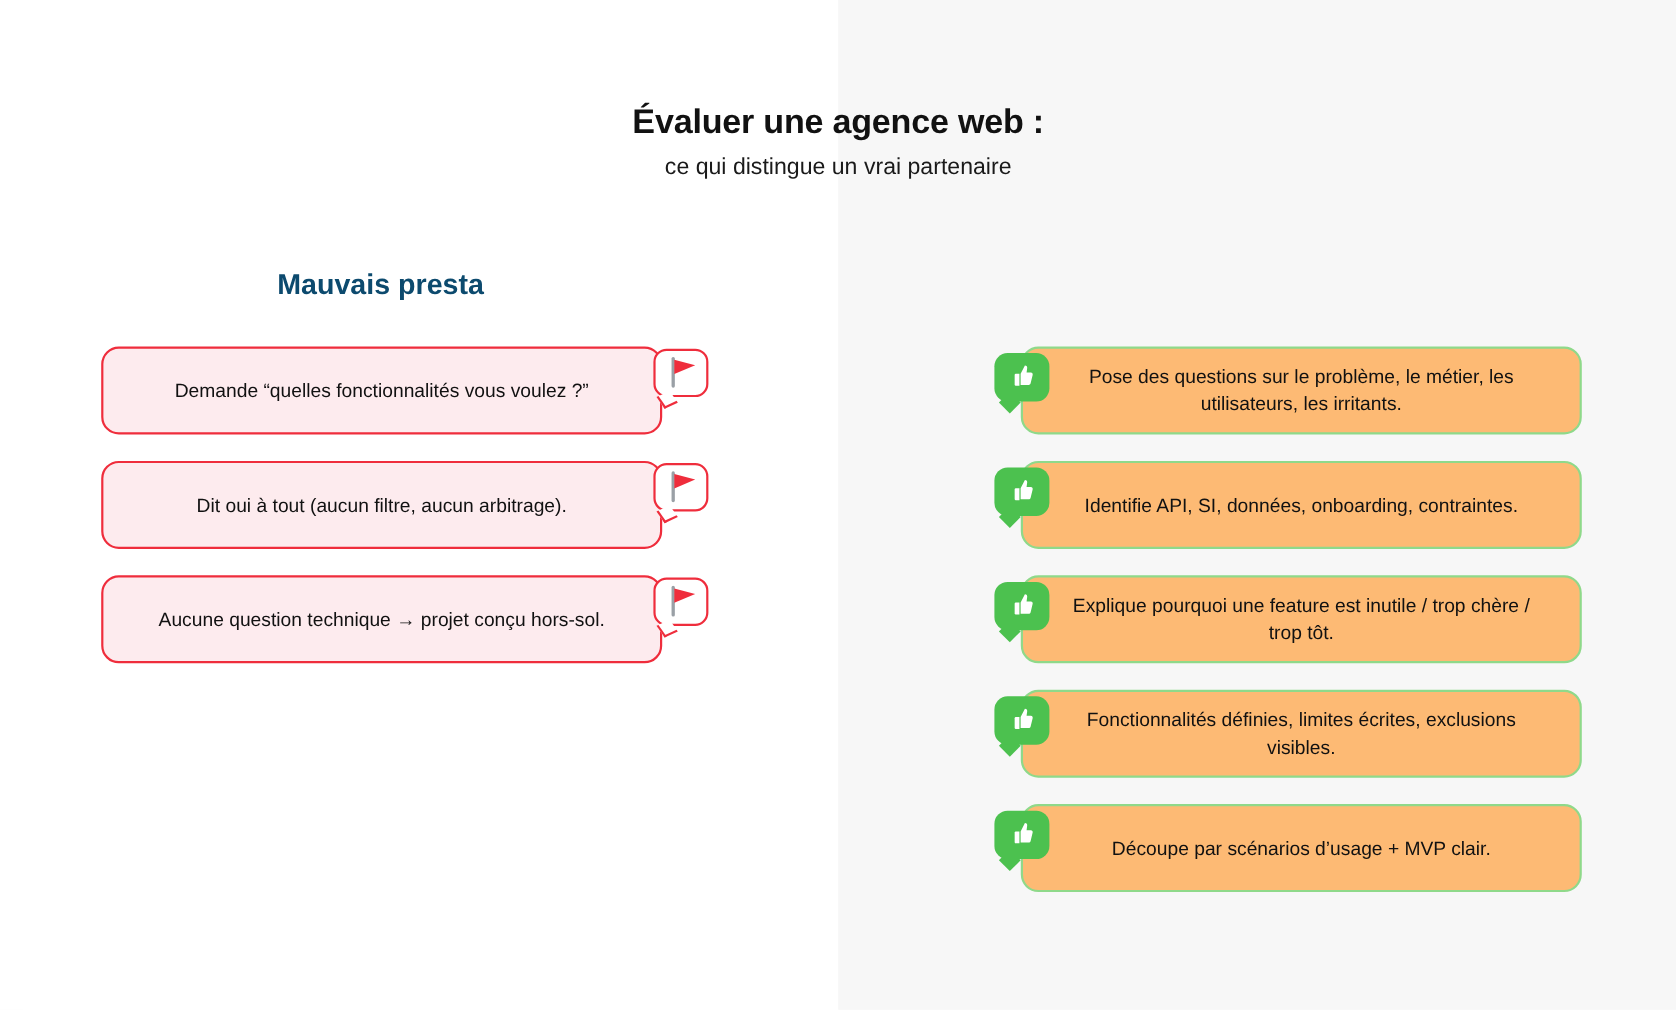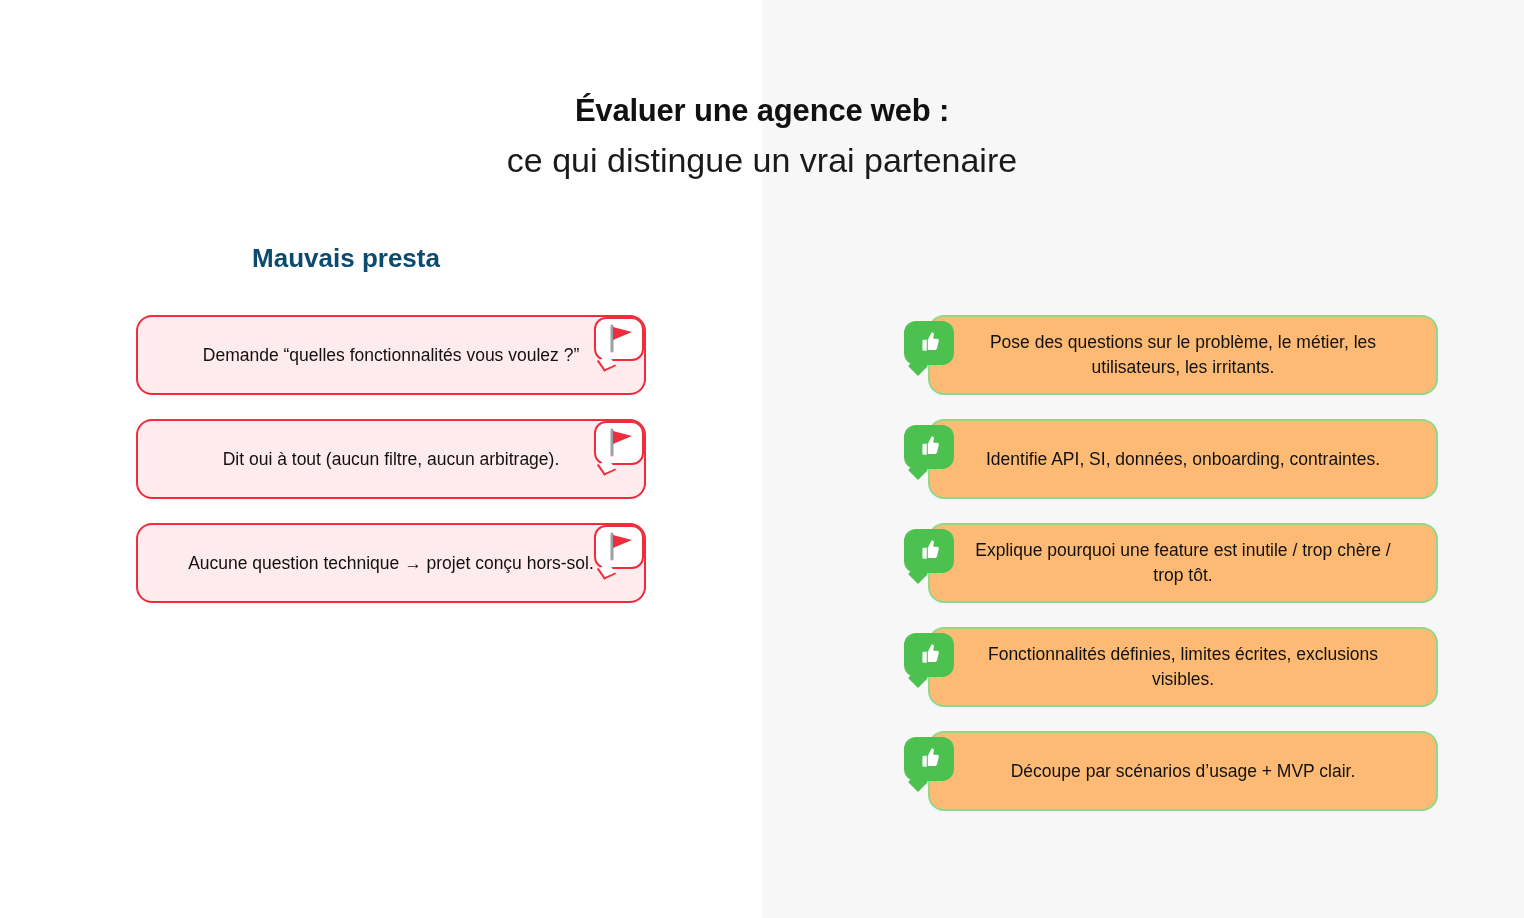"ce qui distingue un vrai" .title-sub { font-size: 34px -> 21px }
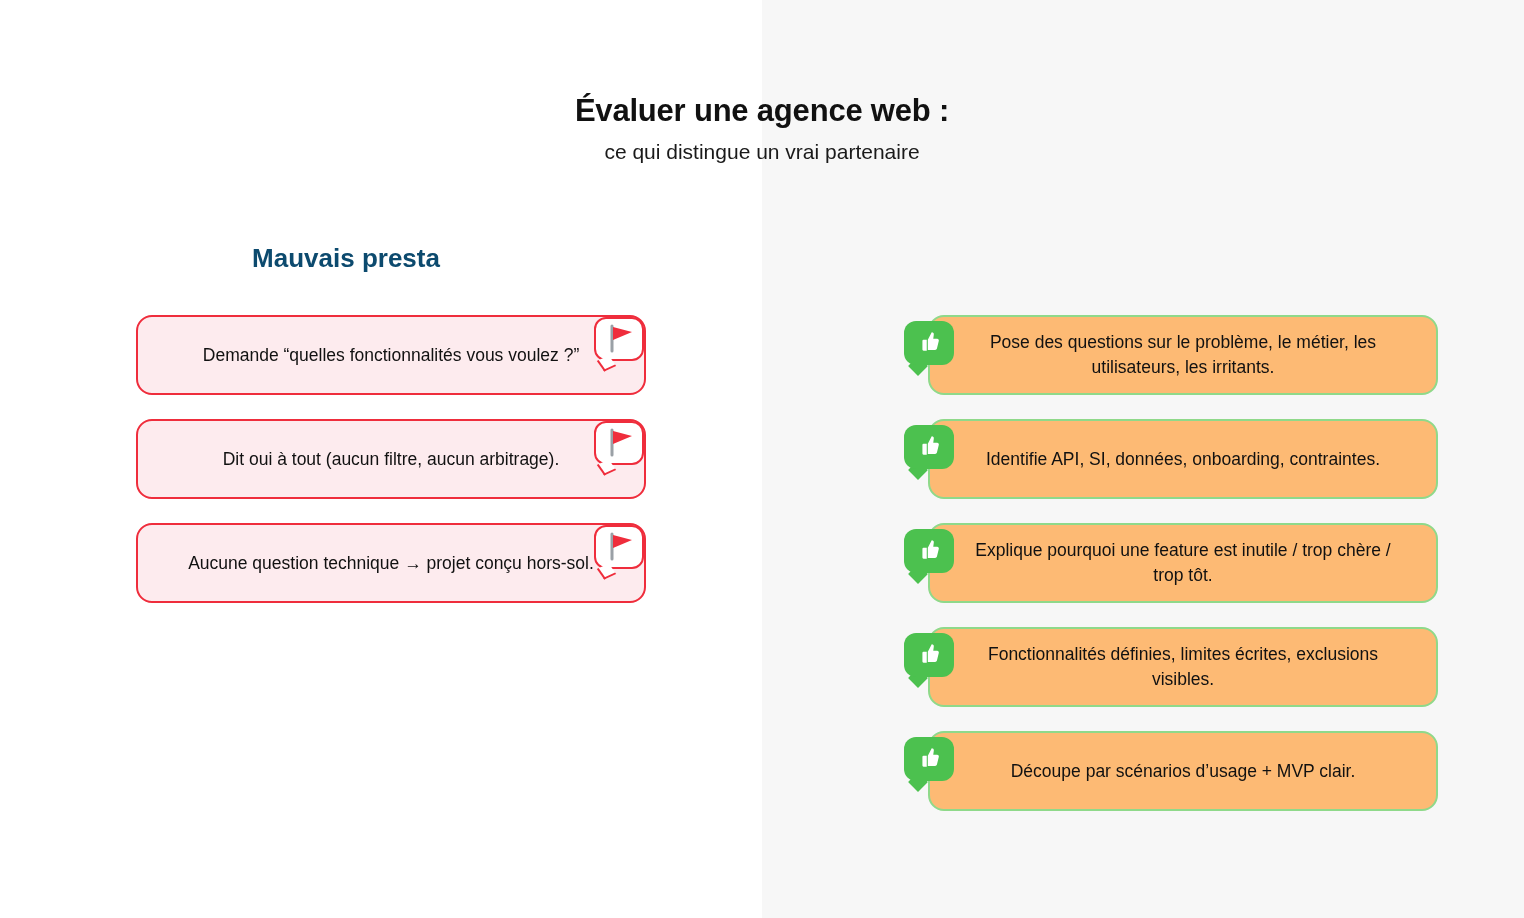"Demande “quelles fonctionnalités vous" .pill { margin-left: 44px -> none }
